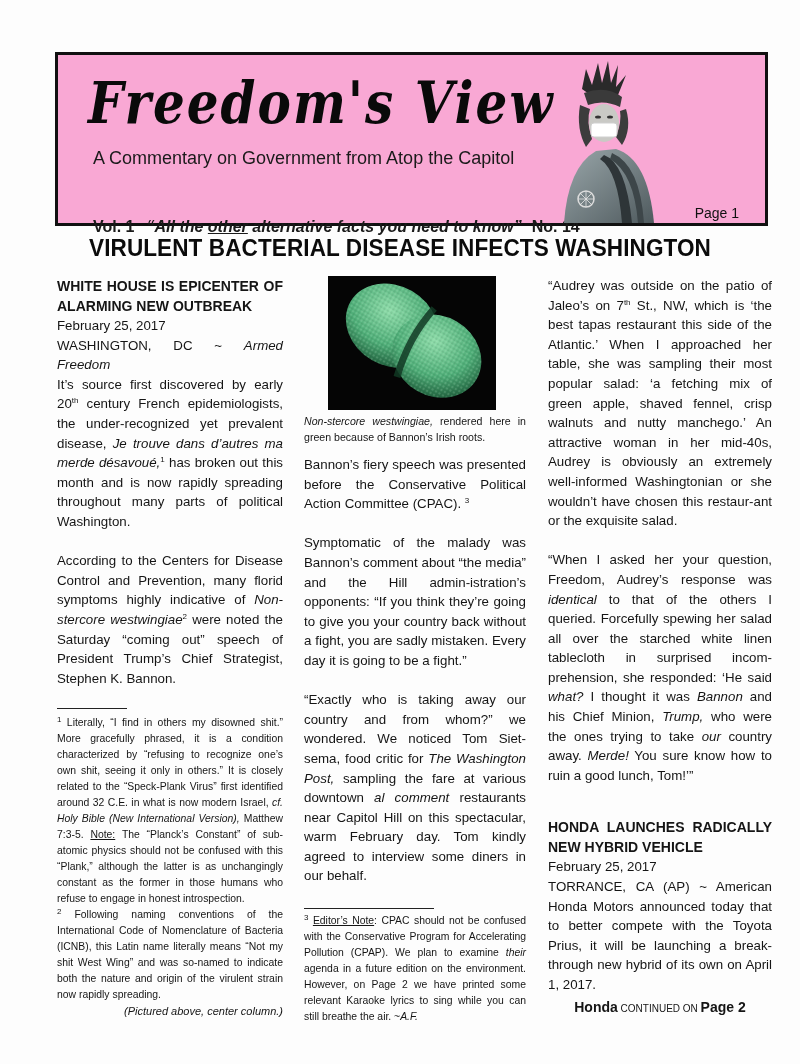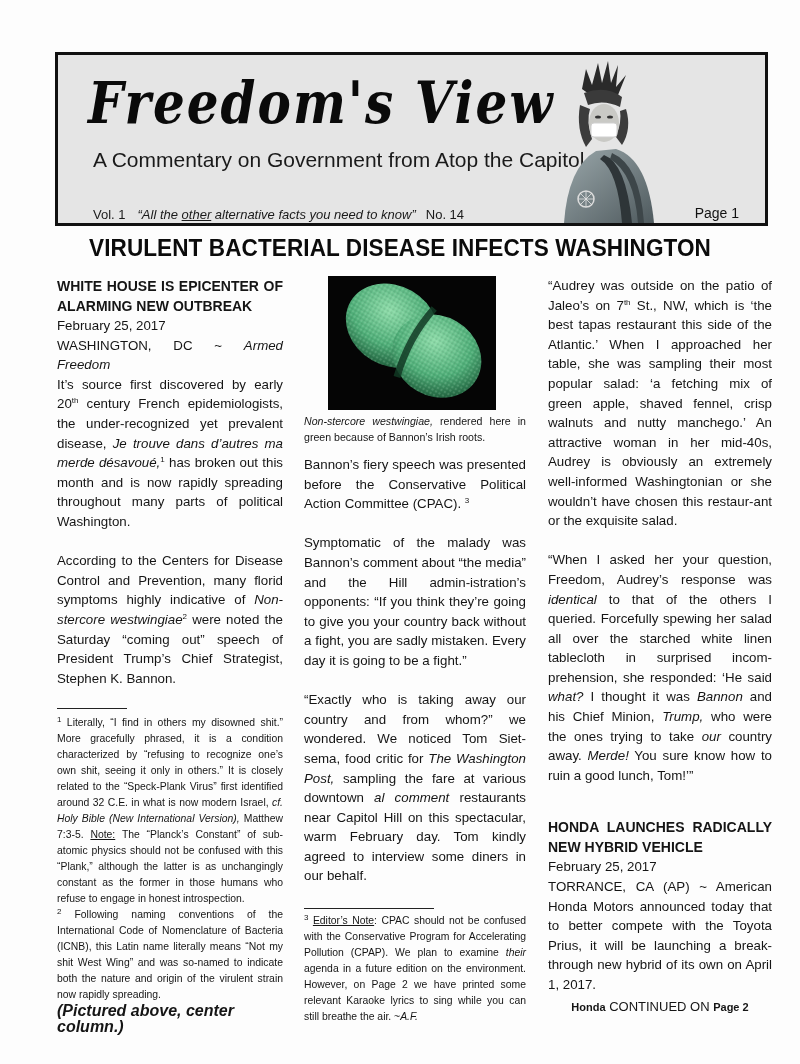"Freedom's View" .masthead { background: #e5e5e5 -> #f9a8d4 }
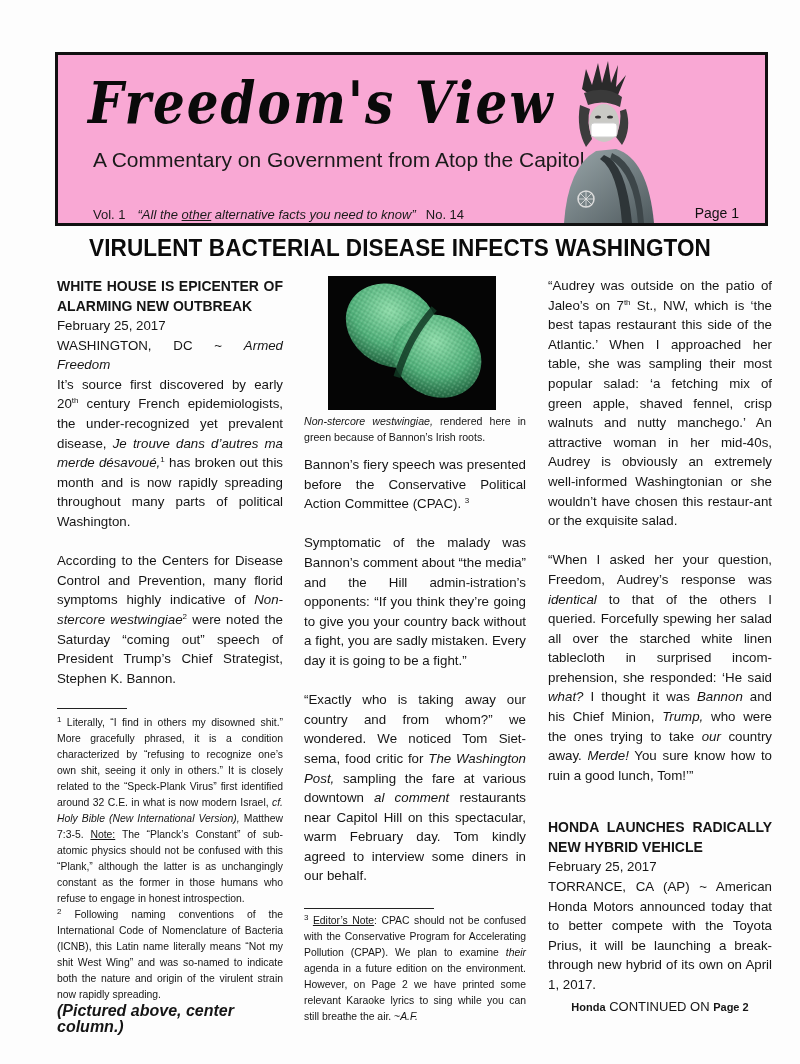"A Commentary on Government from" .subtitle { font-size: 21px -> 18px }
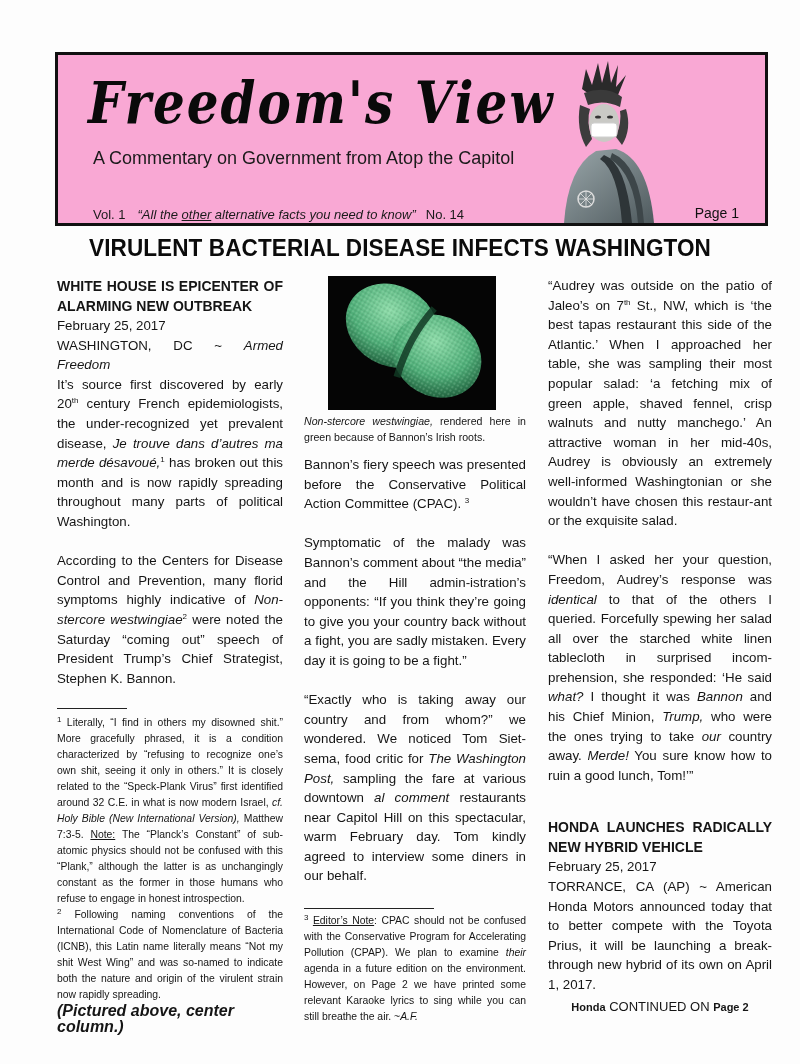"Vol. 1 “All the other" .volline { font-size: 13px -> 16px; font-weight: none -> bold; top: 152px -> 163px }
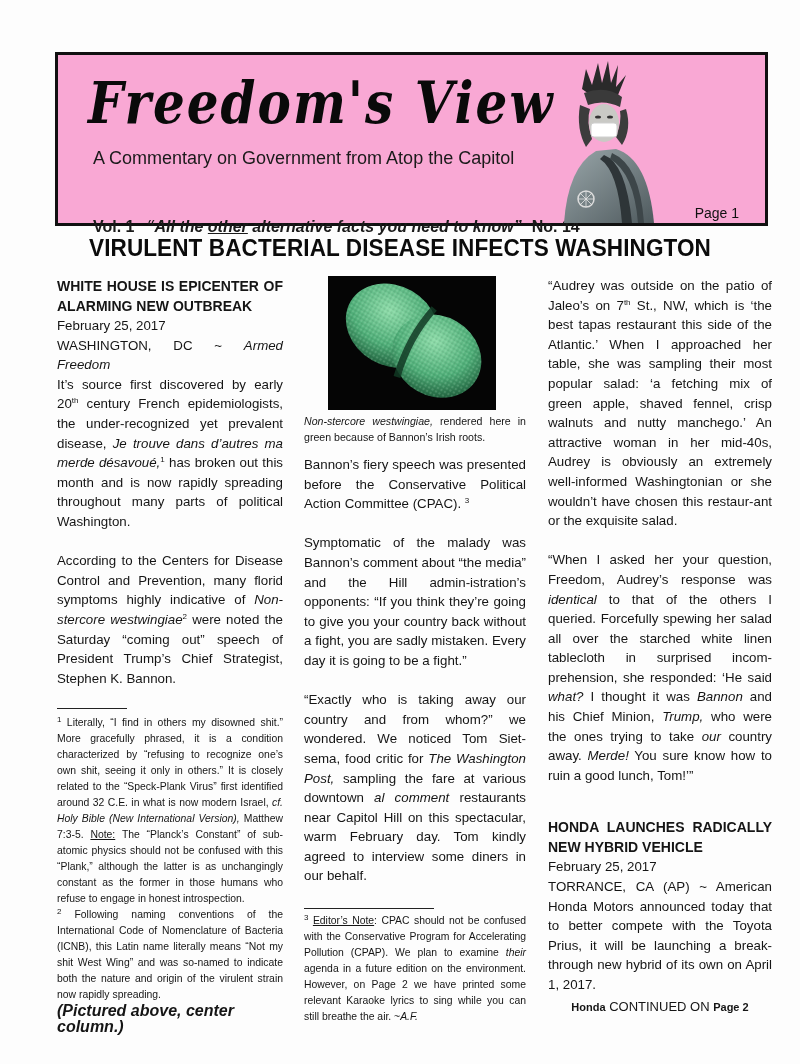"(Pictured above, center column.)" .fn-center { font-size: 16px -> 11px; font-weight: bold -> none; text-align: left -> right }
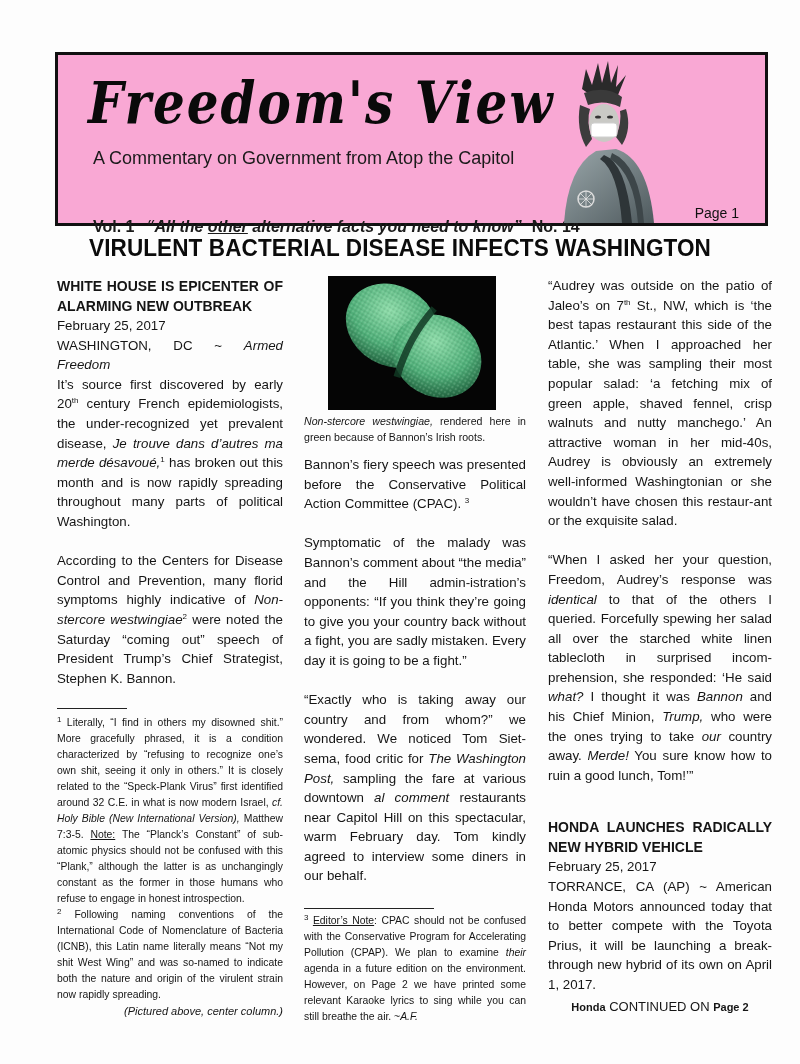"Honda" .continued b { font-size: 11px -> 14px }
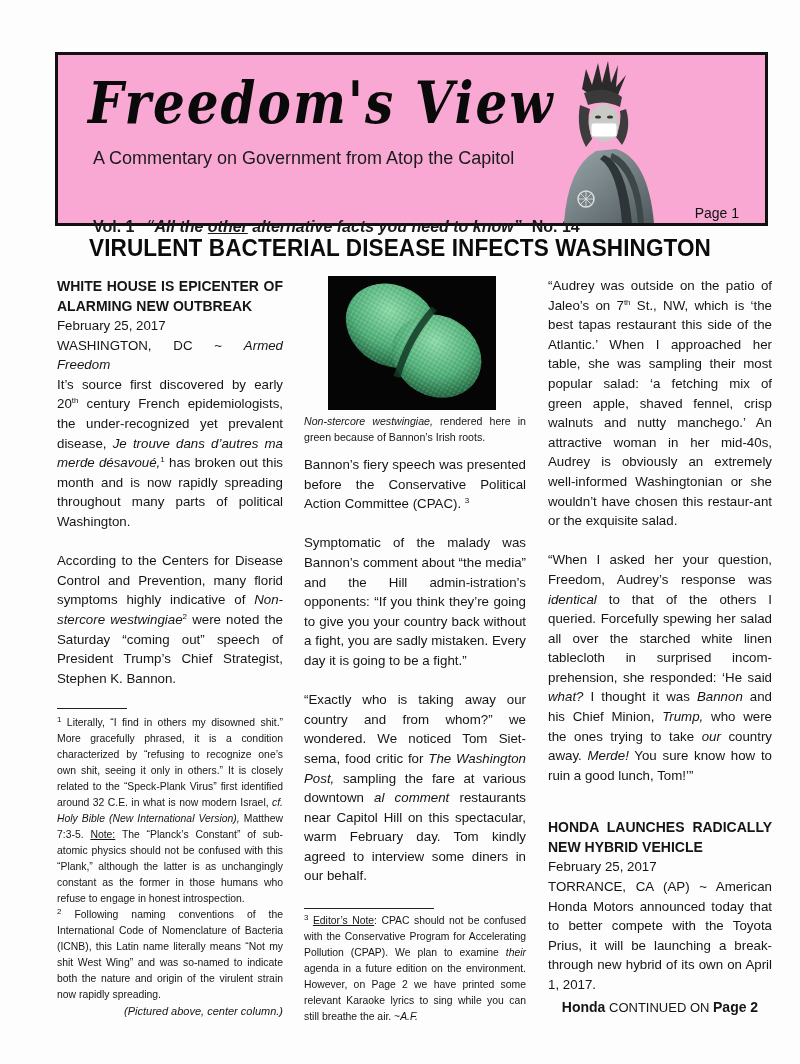"CONTINUED ON" .continued .sc { font-size: 13px -> 10px }
